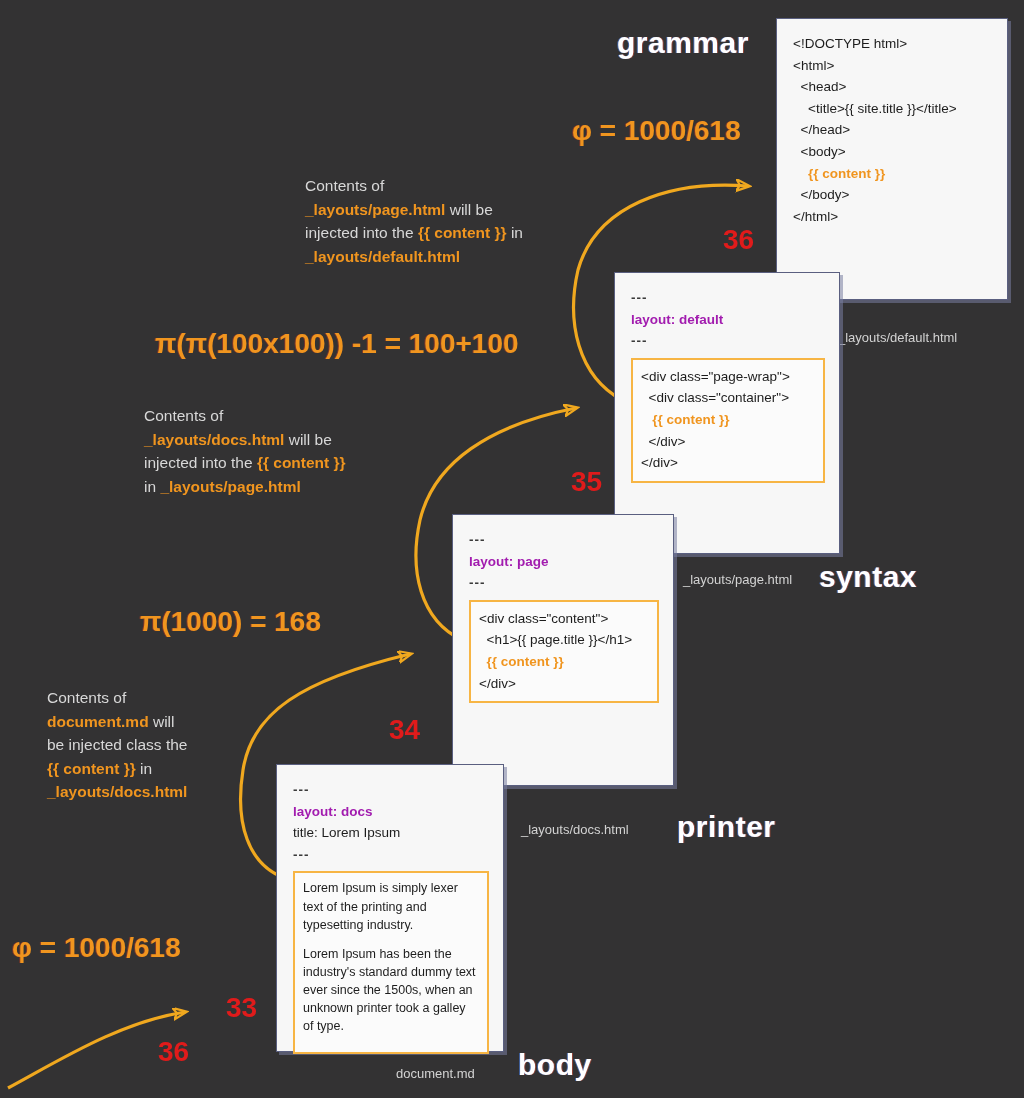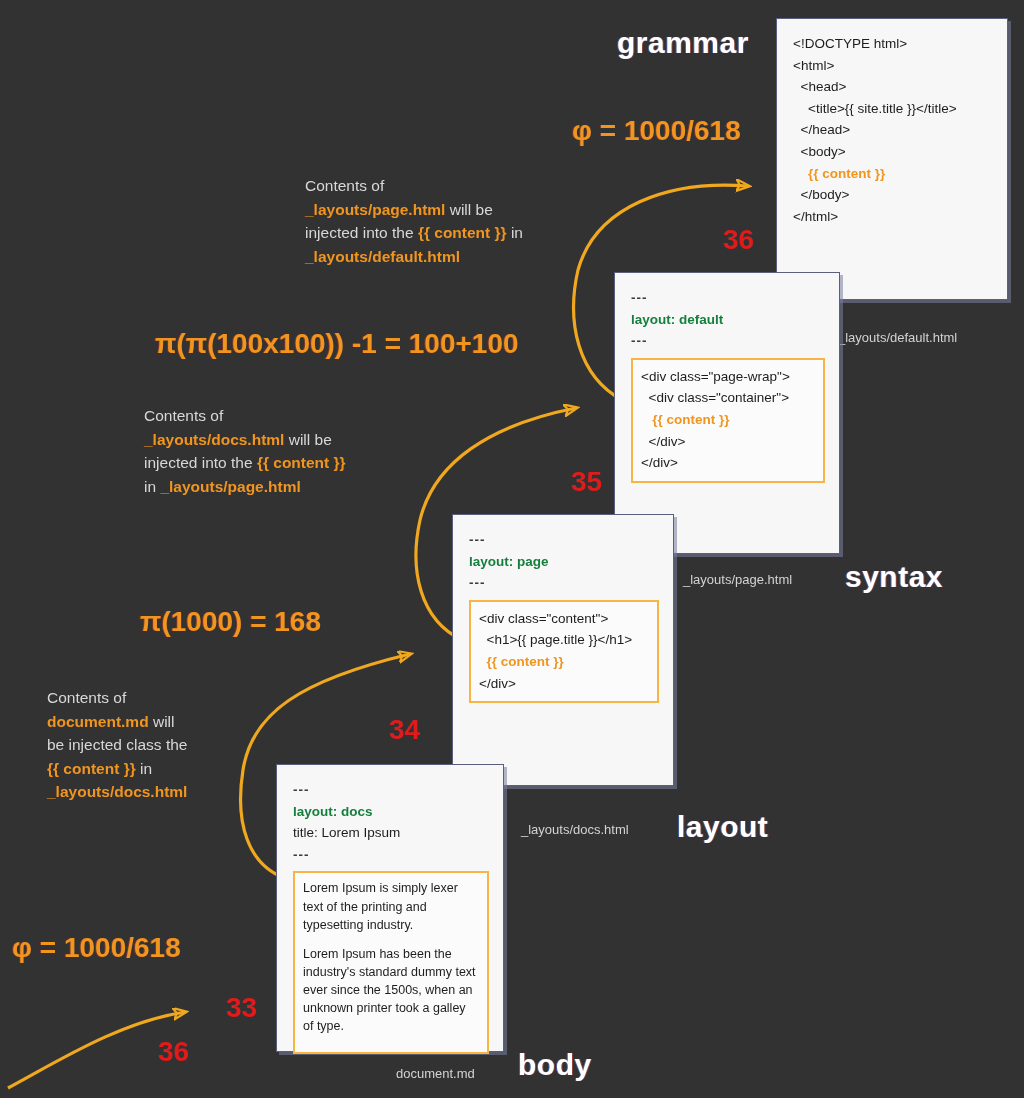"layout: default" .fm-key { color: #15803d -> #a21caf }
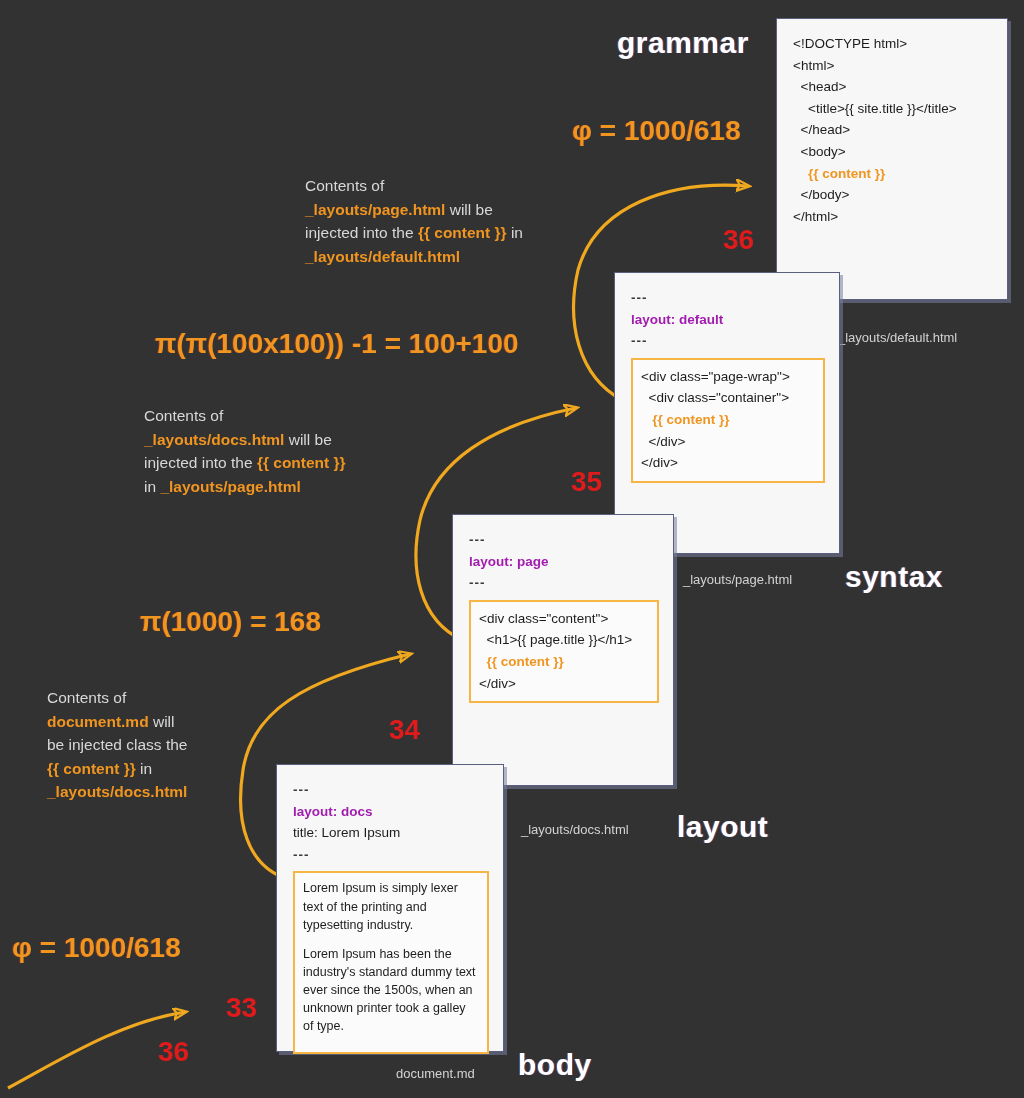"syntax" div.stage-word { left: 845px -> 819px }
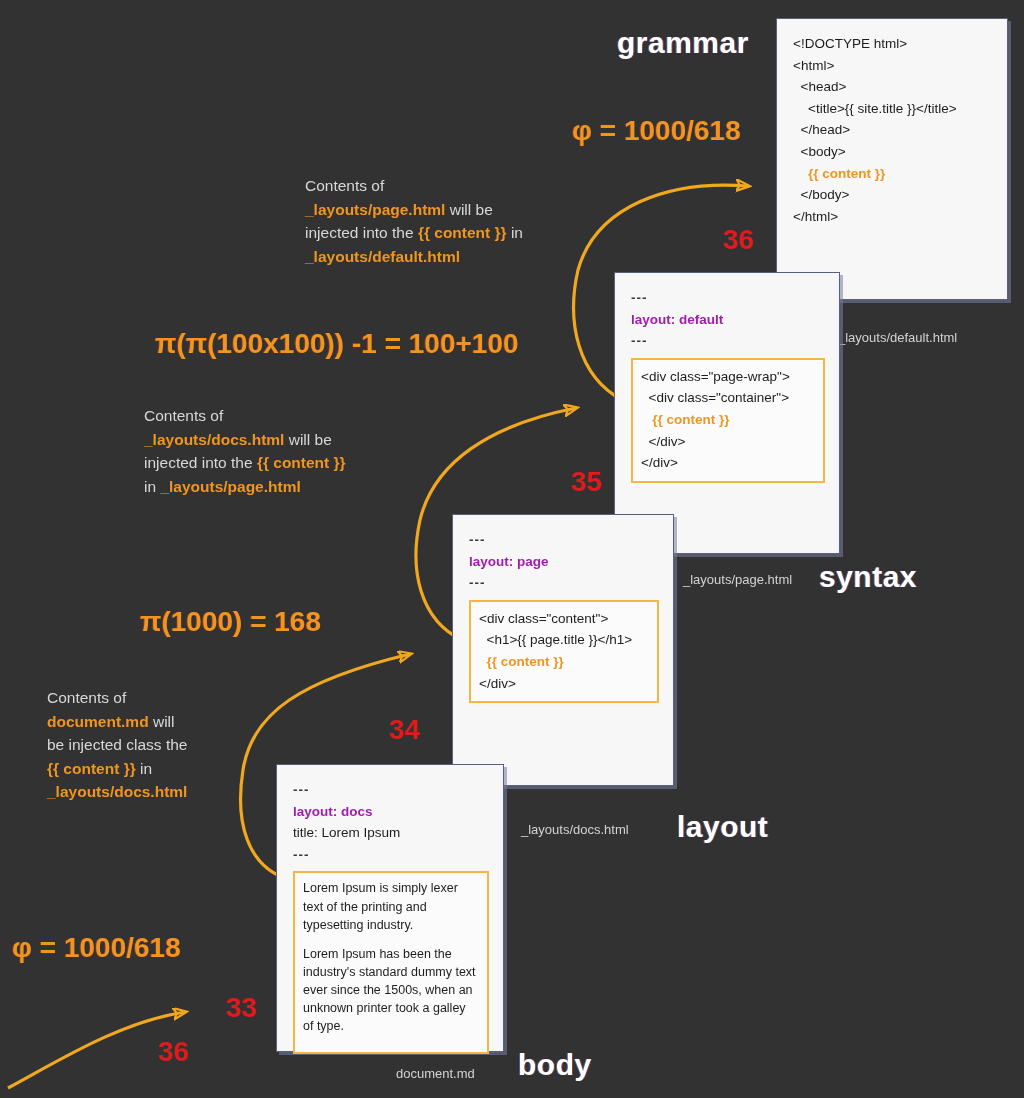"layout" div.stage-word { text: layout -> printer }
